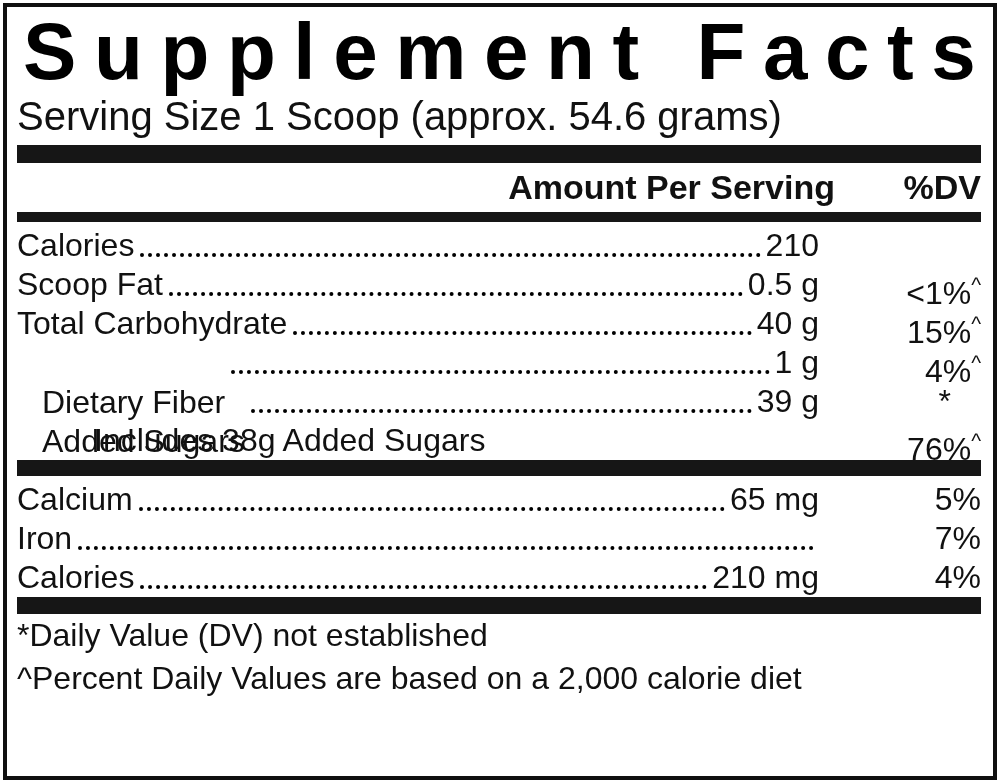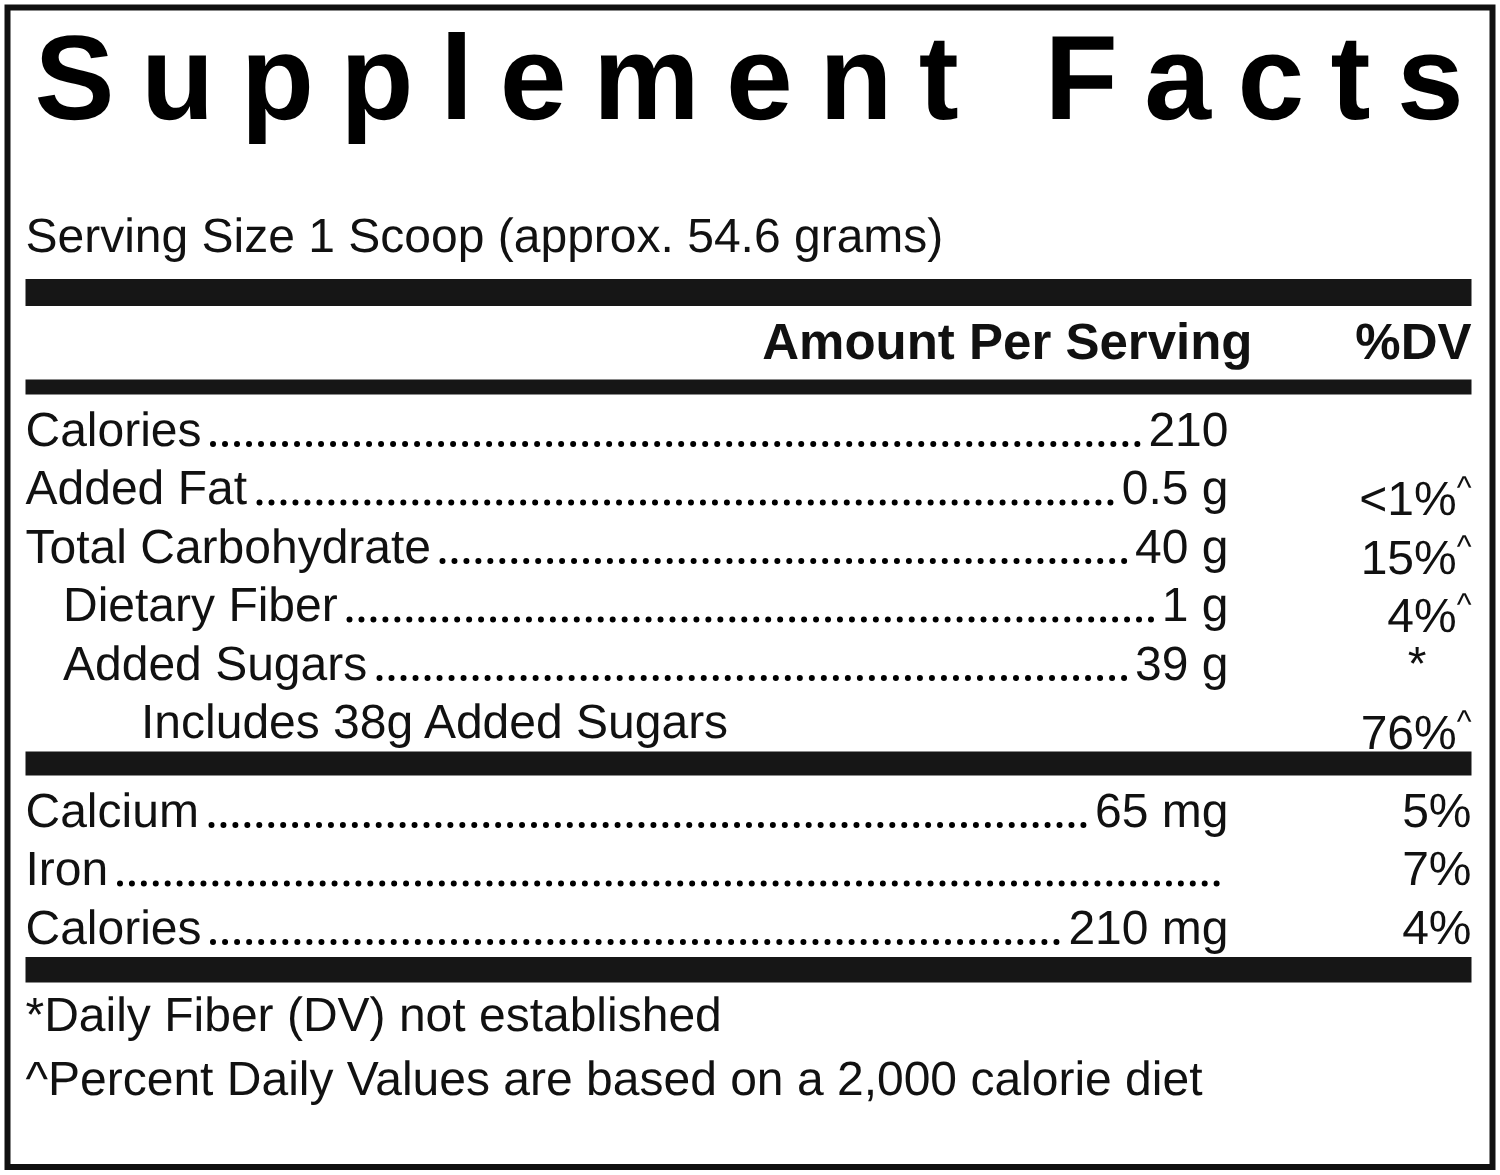"Serving Size 1 Scoop (approx." .serving-line { font-size: 32px -> 40px; margin-top: 41px -> none }
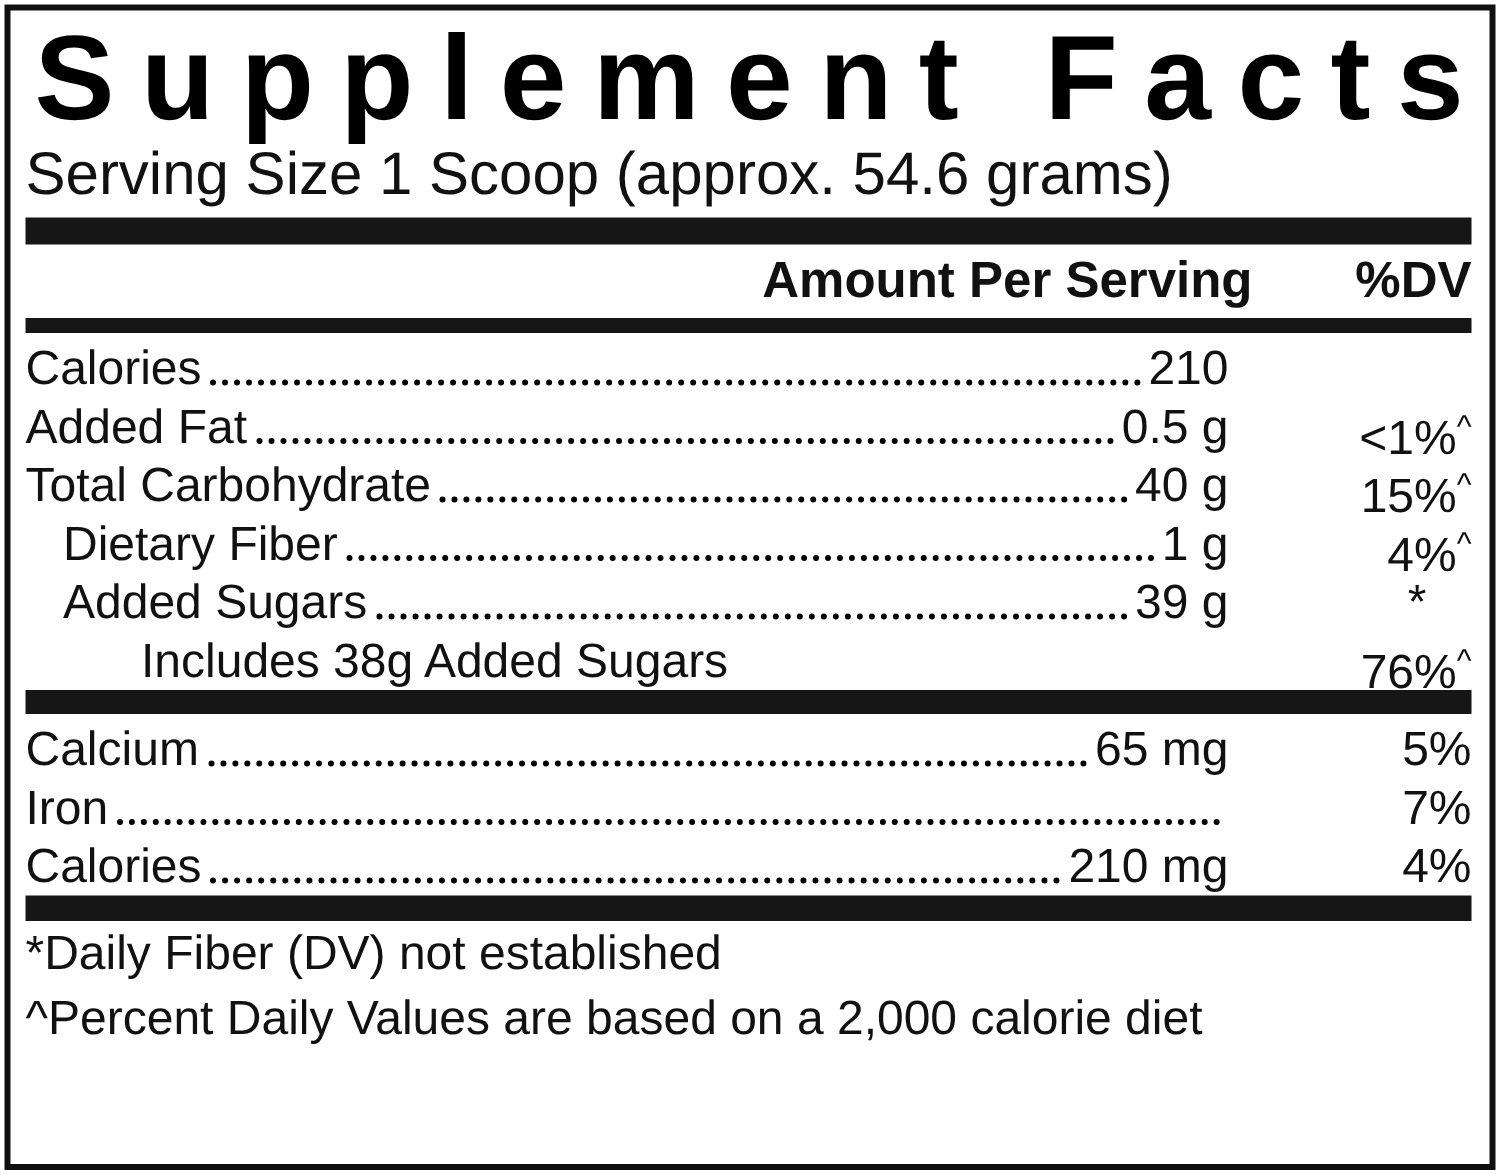"Added Fat" span.label { text: Added -> Scoop }
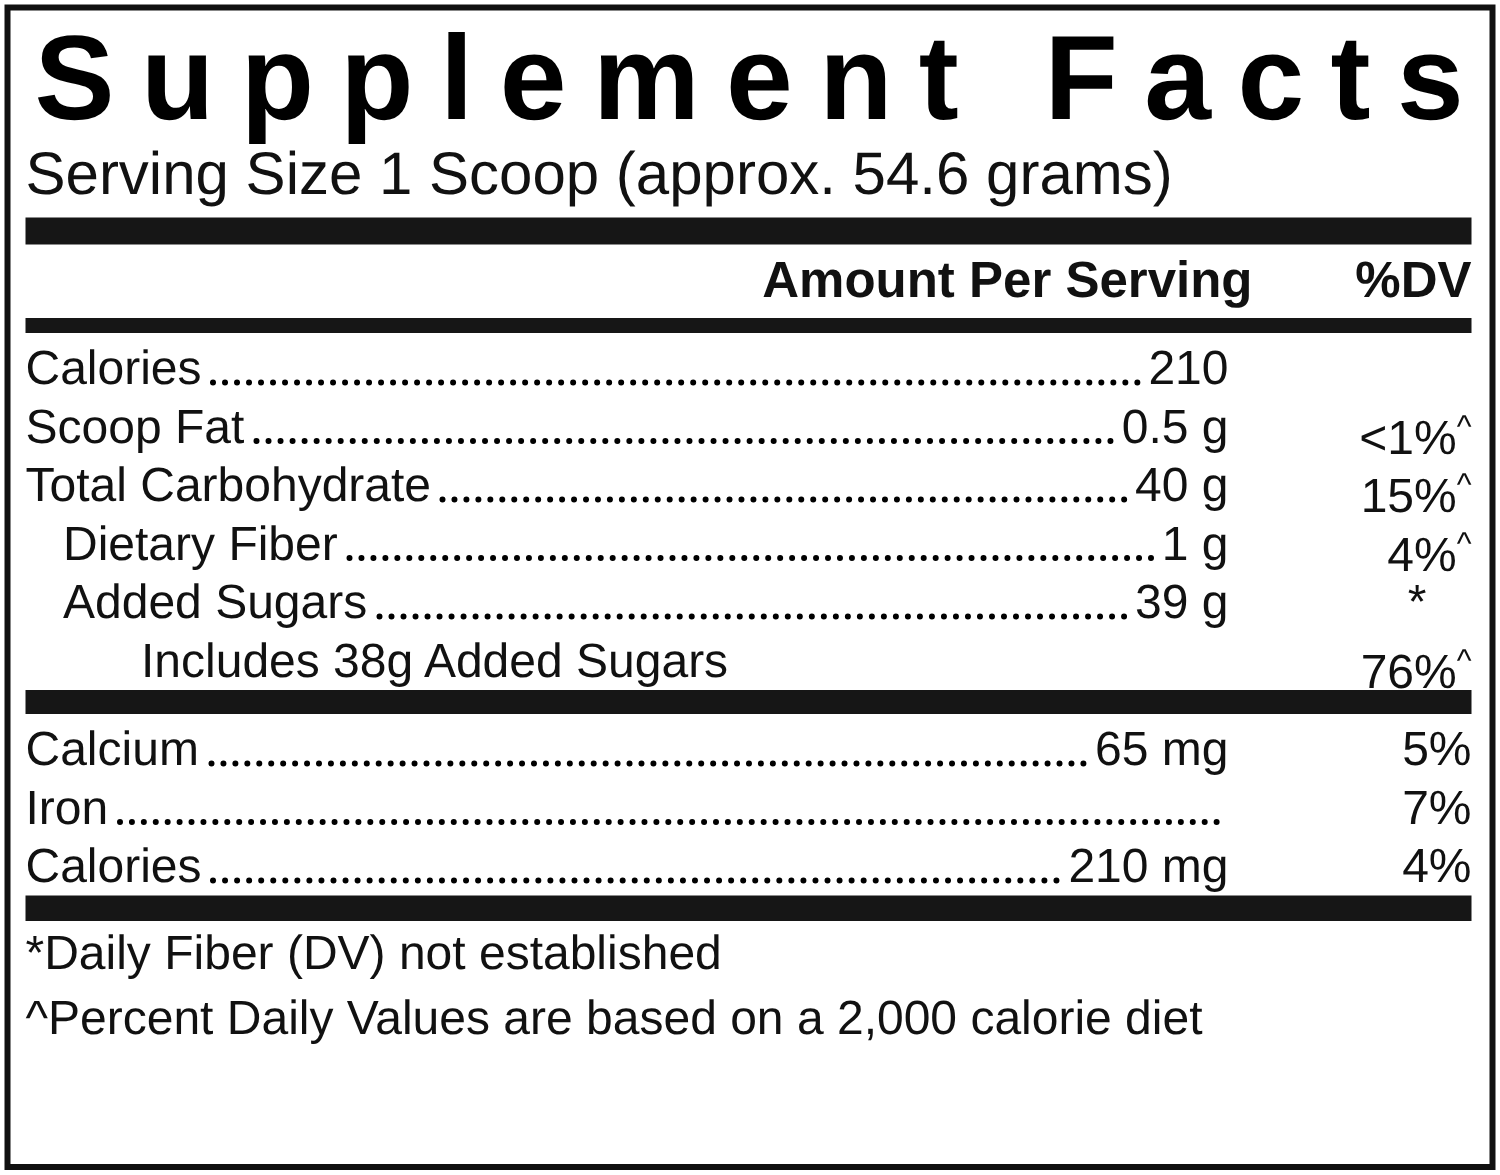"Dietary Fiber" .row.indent1 .label { margin-top: none -> 40px }
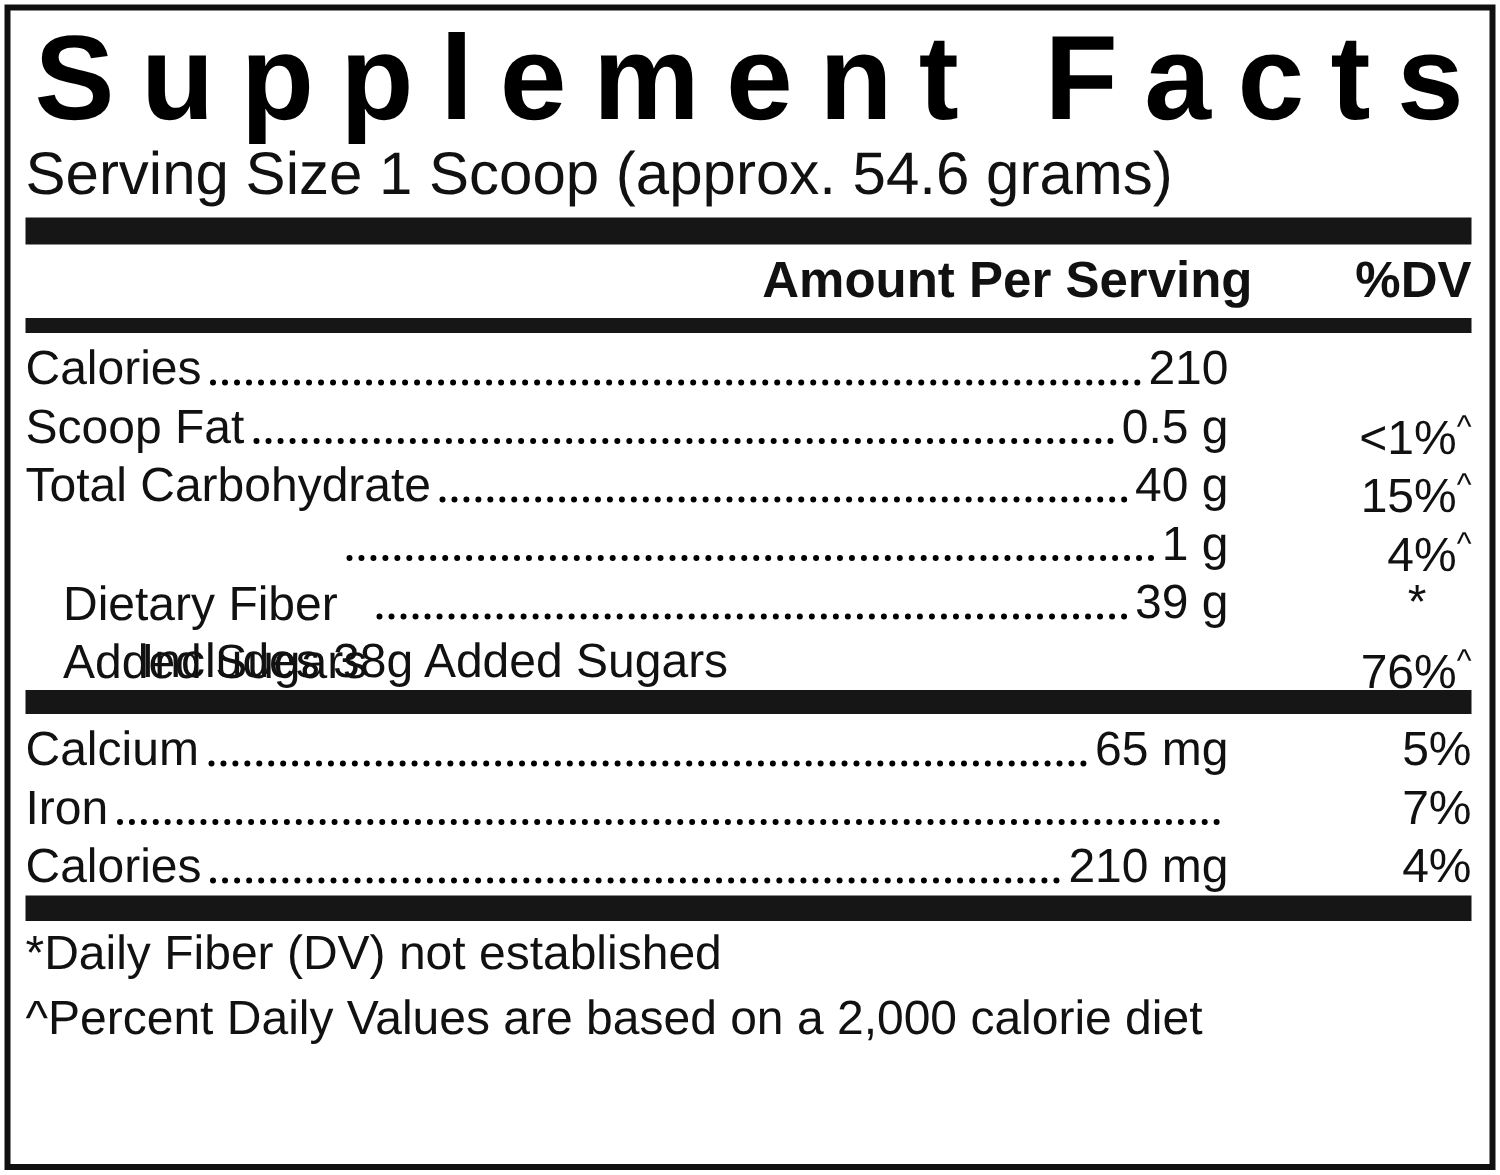"*Daily Fiber (DV) not established" div.footnote { text: Fiber -> Value }
